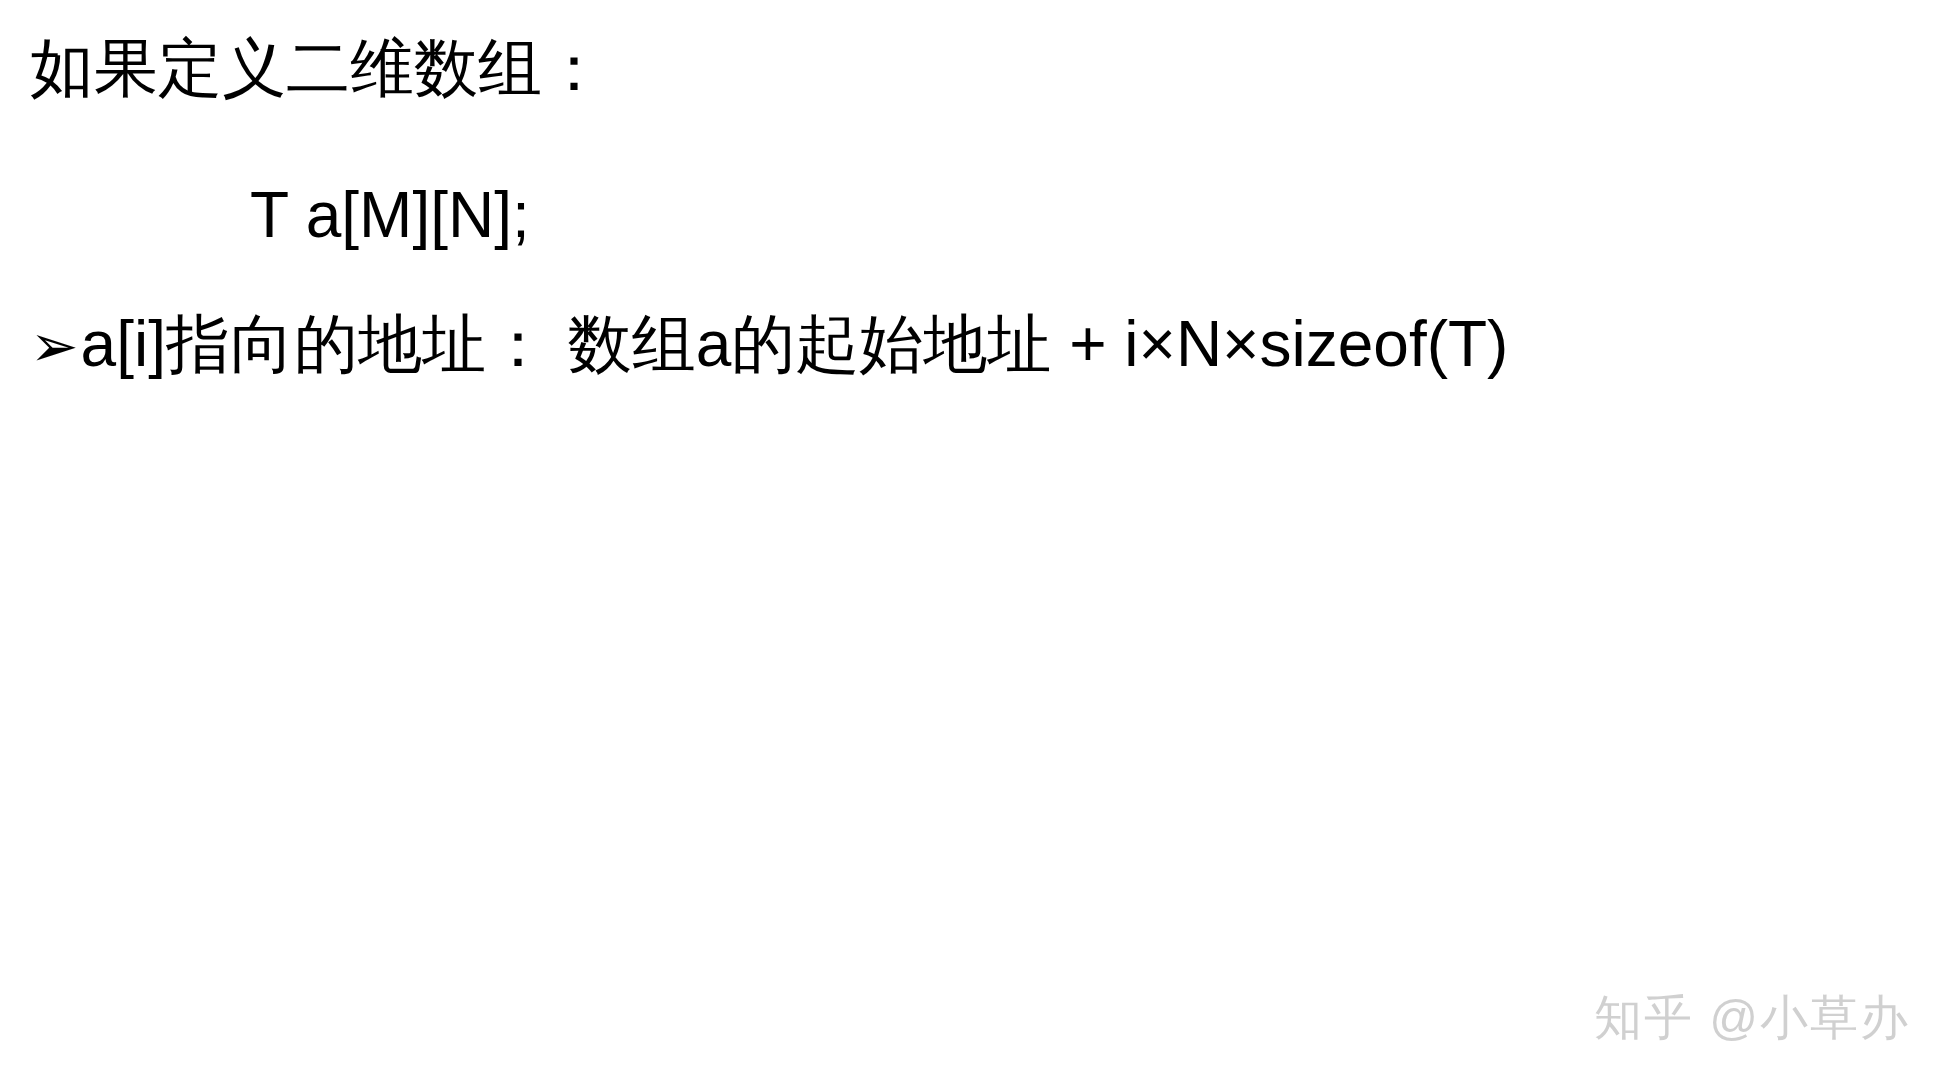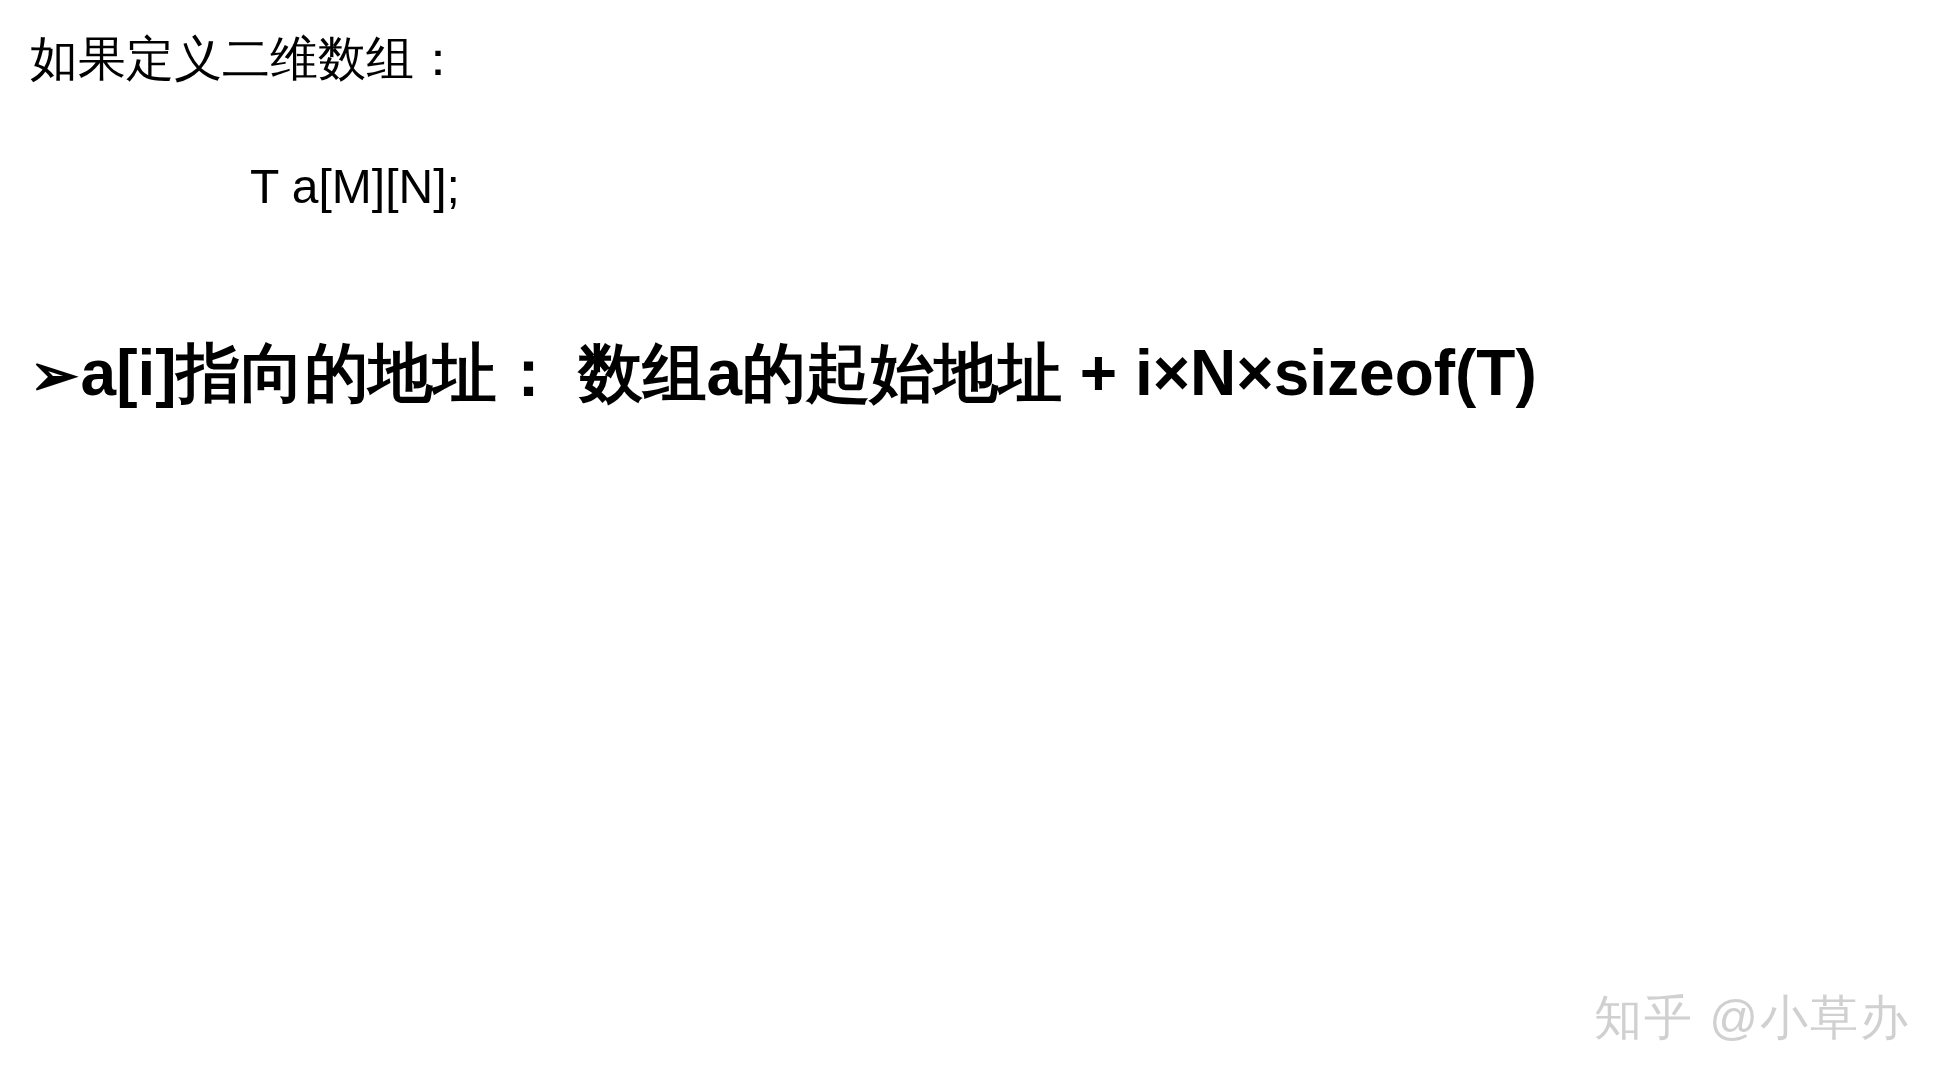"如果定义二维数组：" .line { font-size: 48px -> 64px }
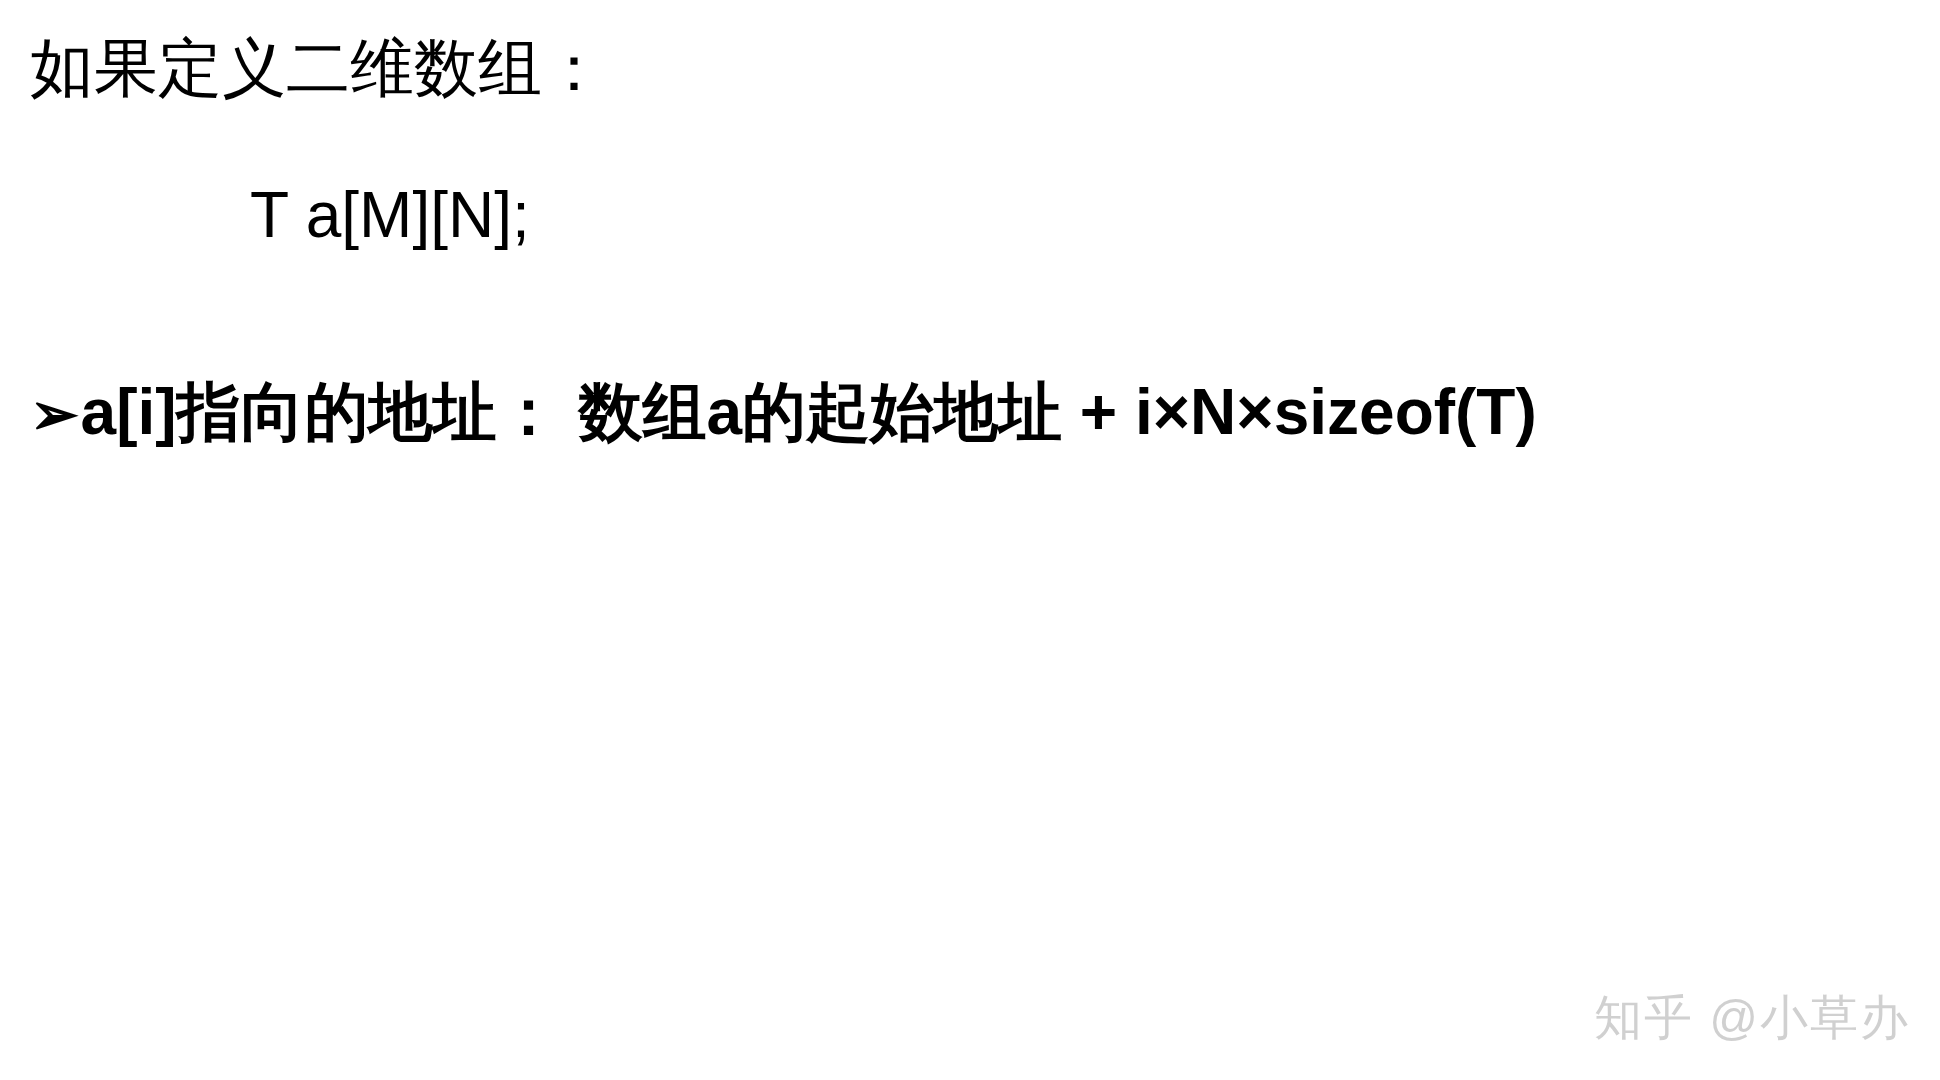"T a[M][N];" .line.code { margin-bottom: 120px -> 52px }
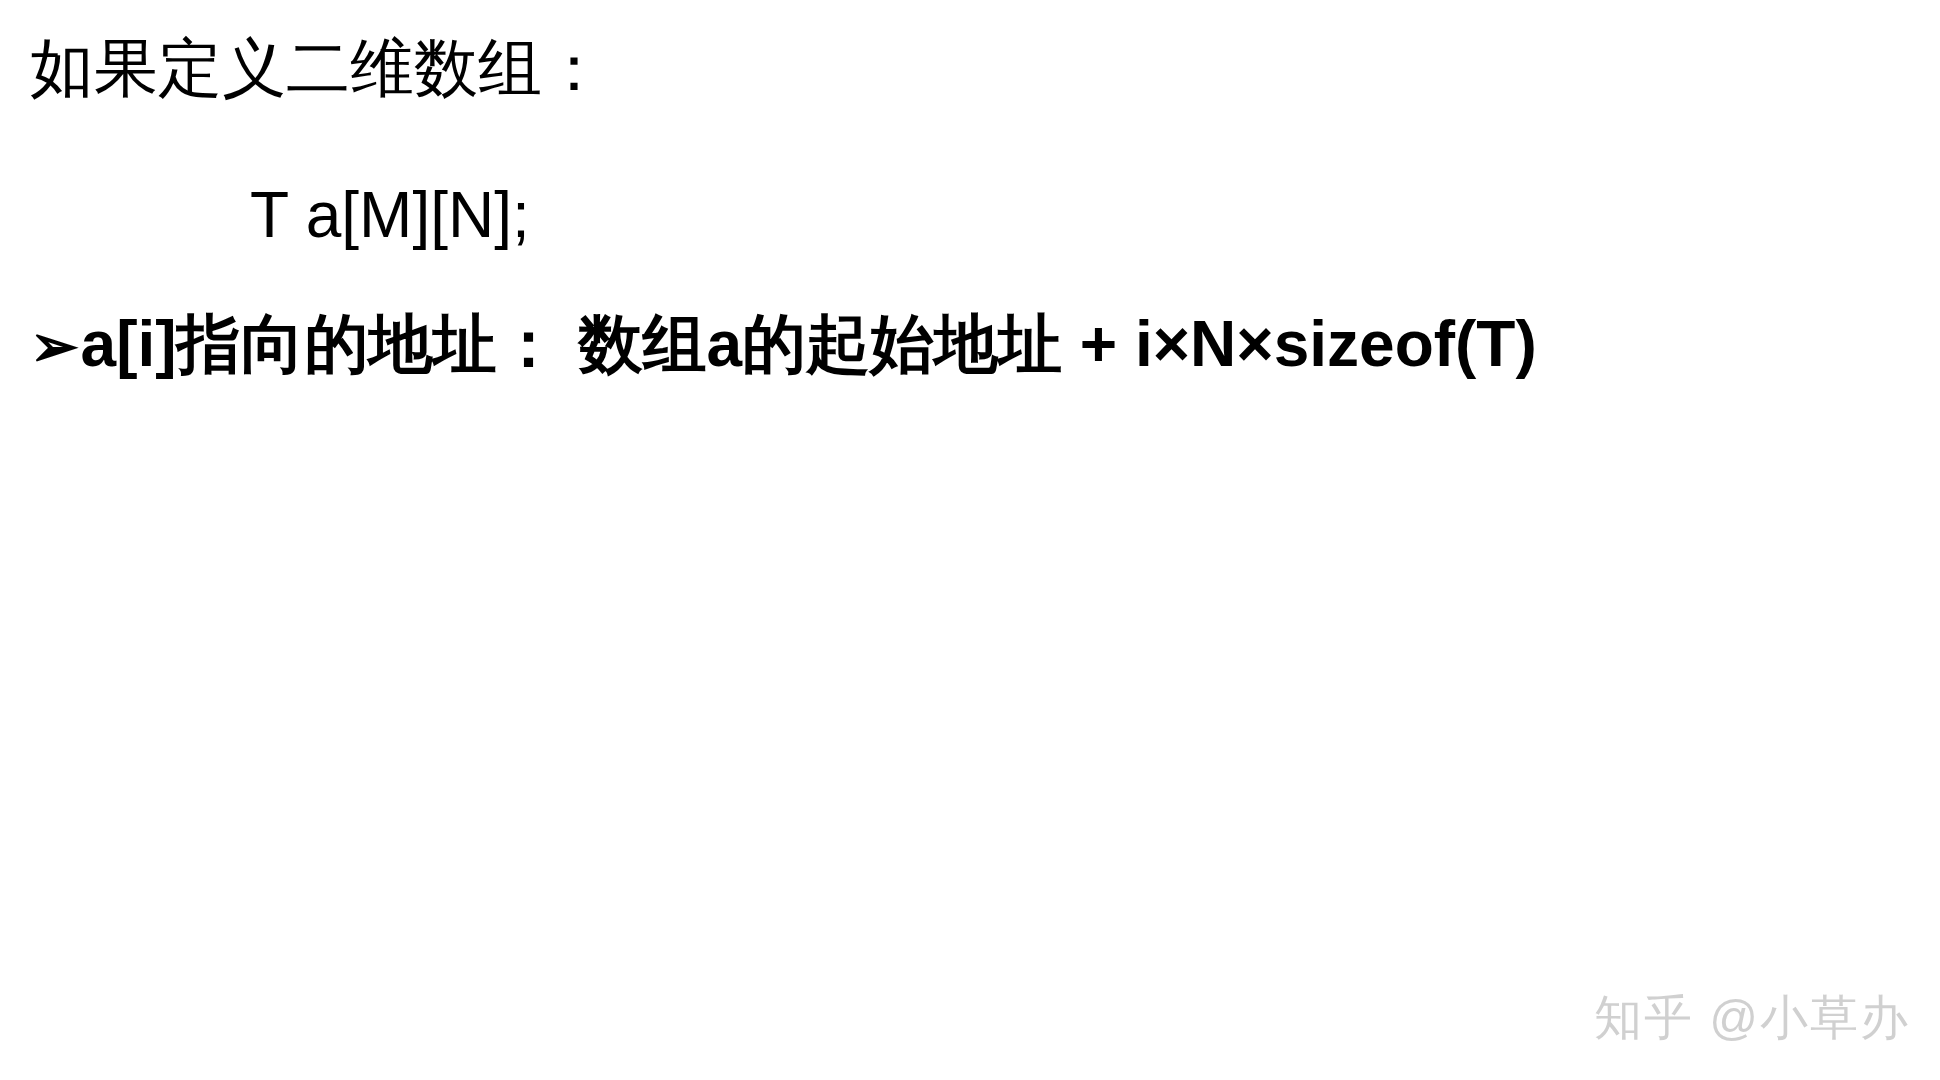"➢a[i]指向的地址： 数组a的起始地址 + i×N×sizeof(T)" .bullet-row.last { font-weight: bold -> none }
